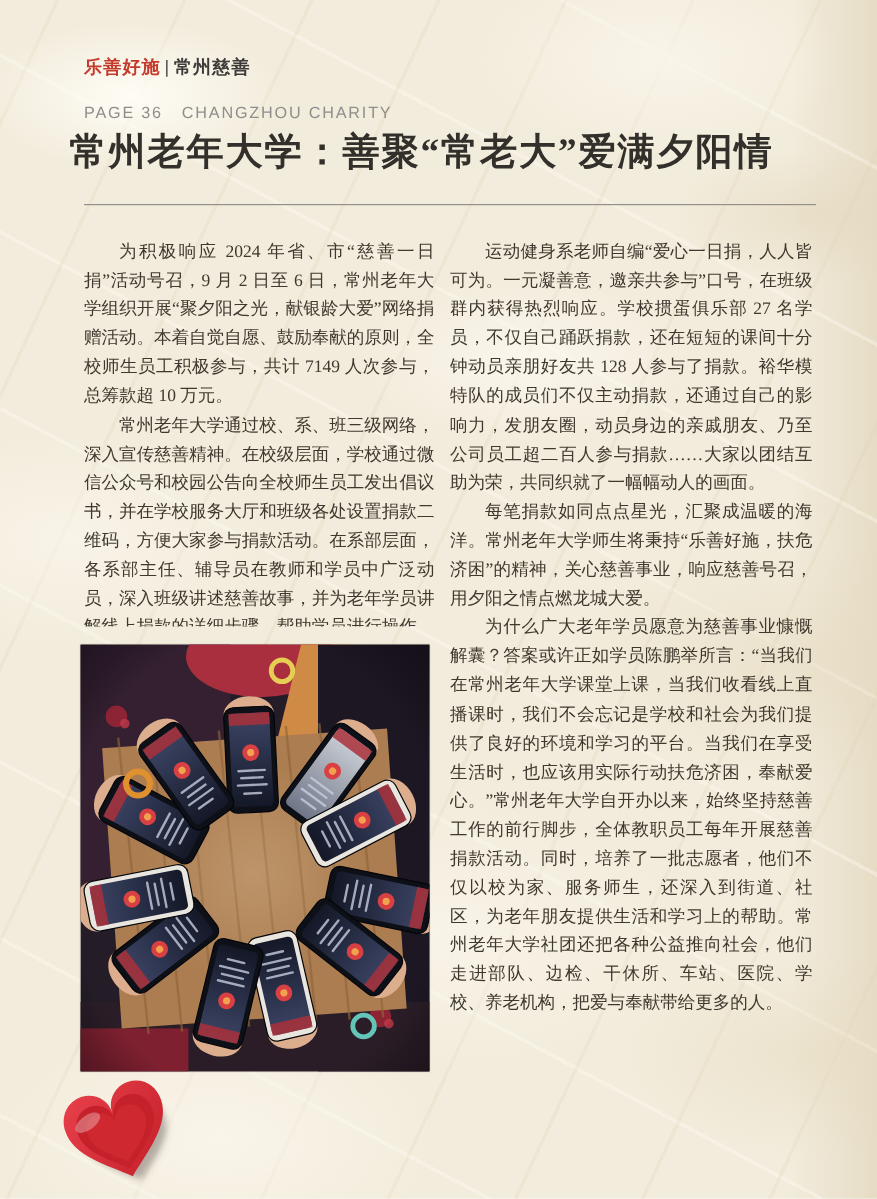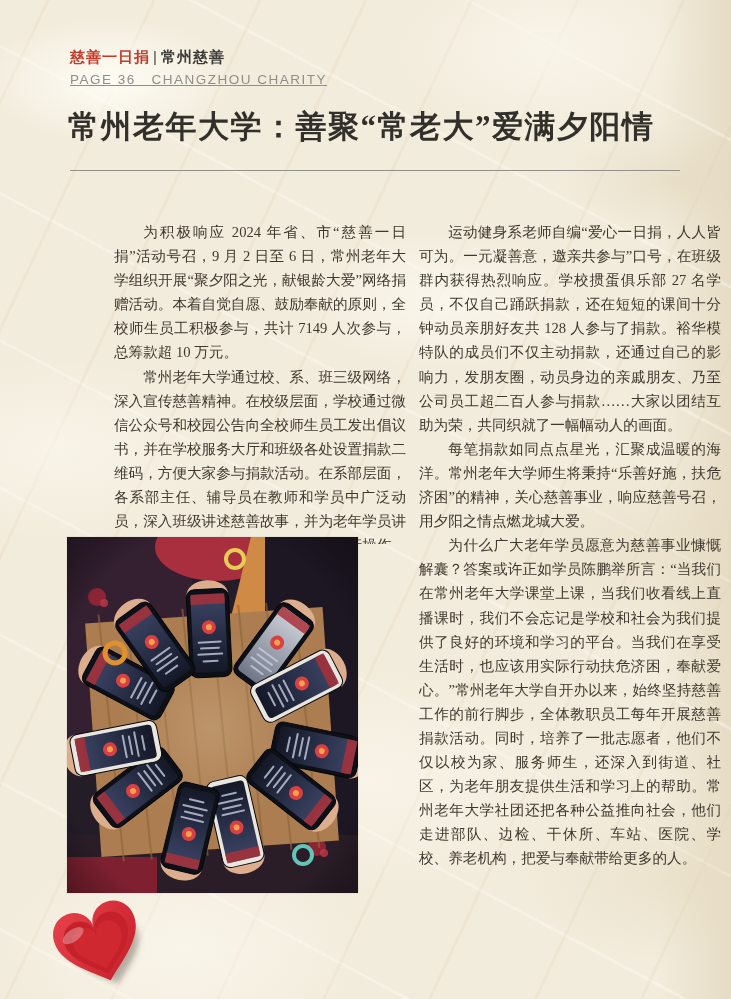"慈善一日捐" span.kicker-red { text: 慈善一日捐 -> 乐善好施 }
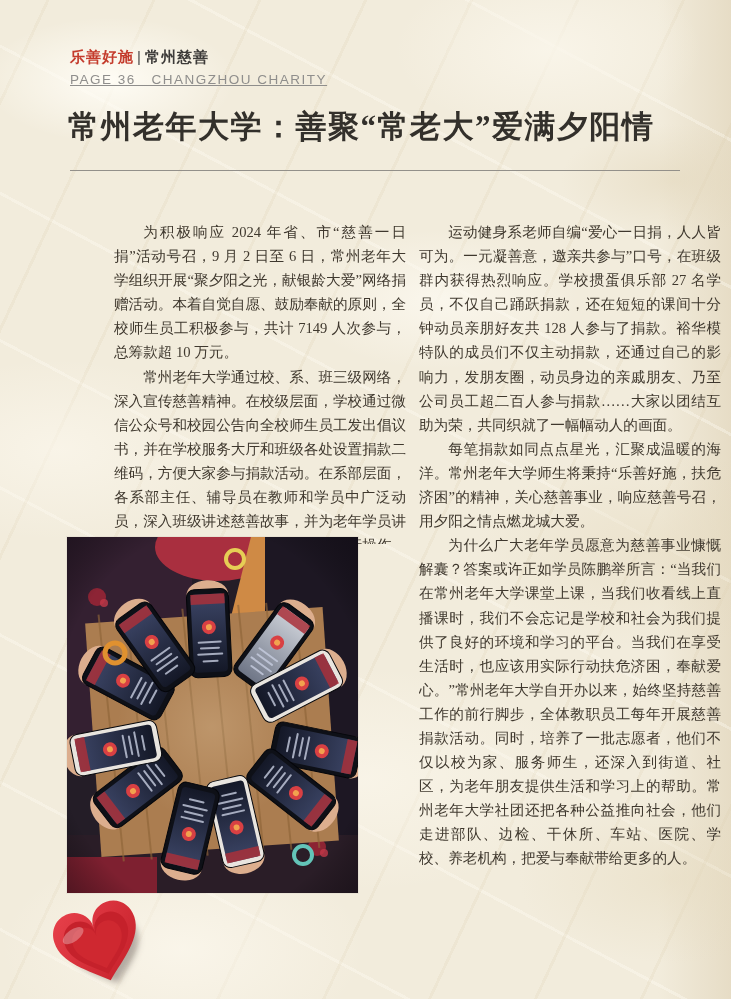"PAGE 36 CHANGZHOU CHARITY" .pageline { margin-top: 6px -> 20px; text-decoration: underline -> none }
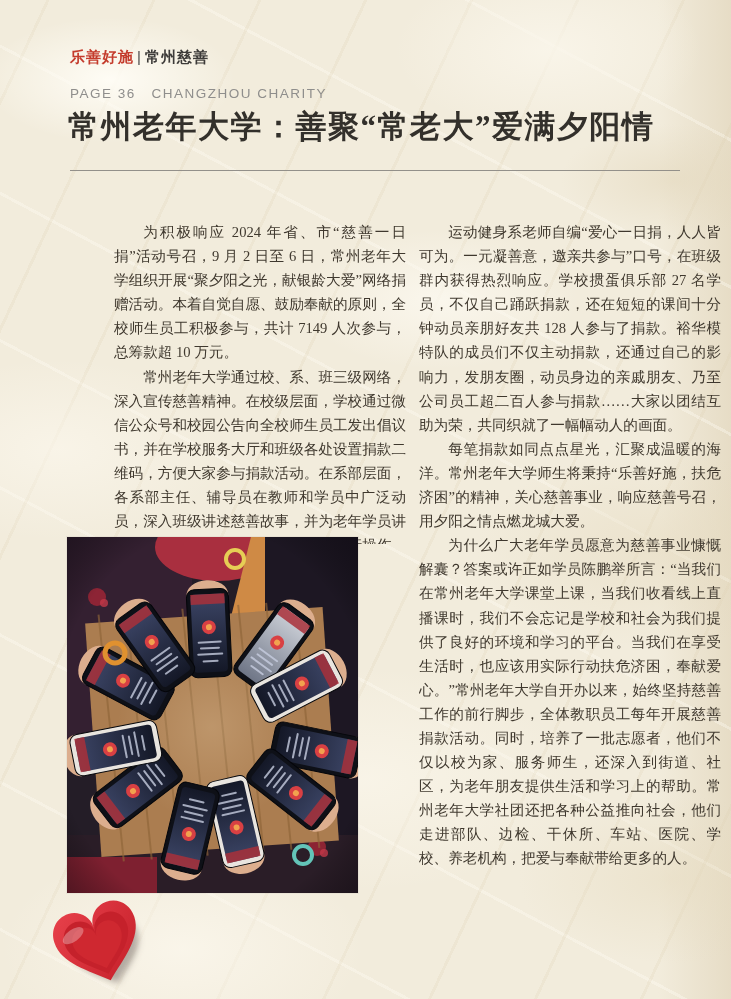"常州老年大学：善聚“常老大”爱满夕阳情" .title { left: 68px -> 58px }
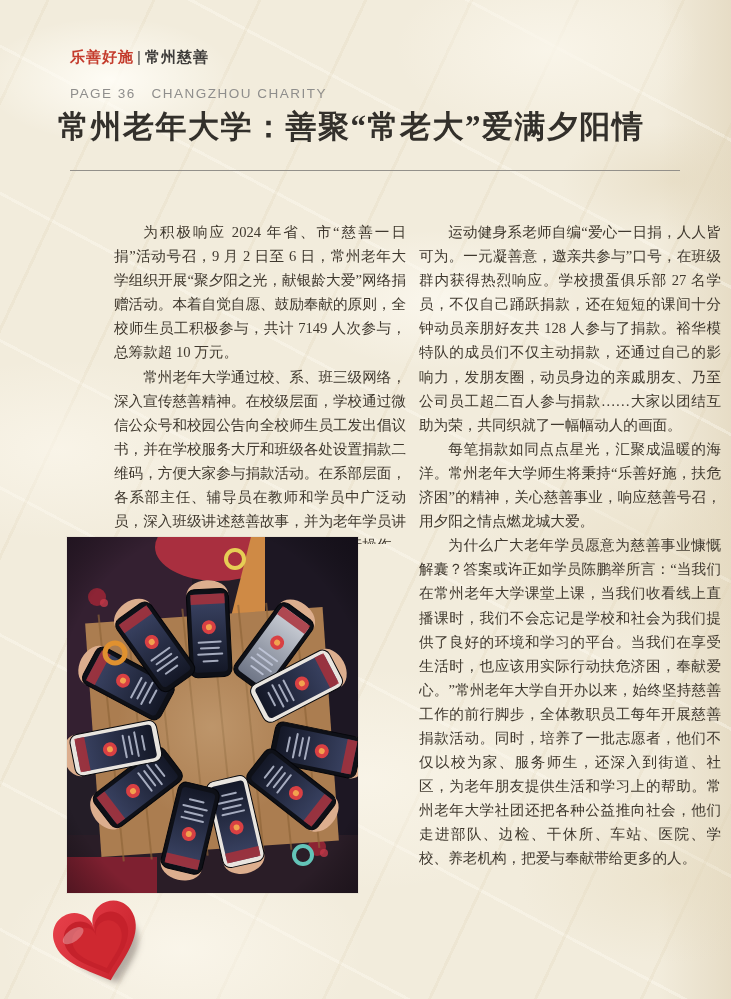"为积极响应 2024 年省、市“慈善一日捐”活动号召，9 月 2" .col { margin-left: 44px -> none; top: 220px -> 198px }
